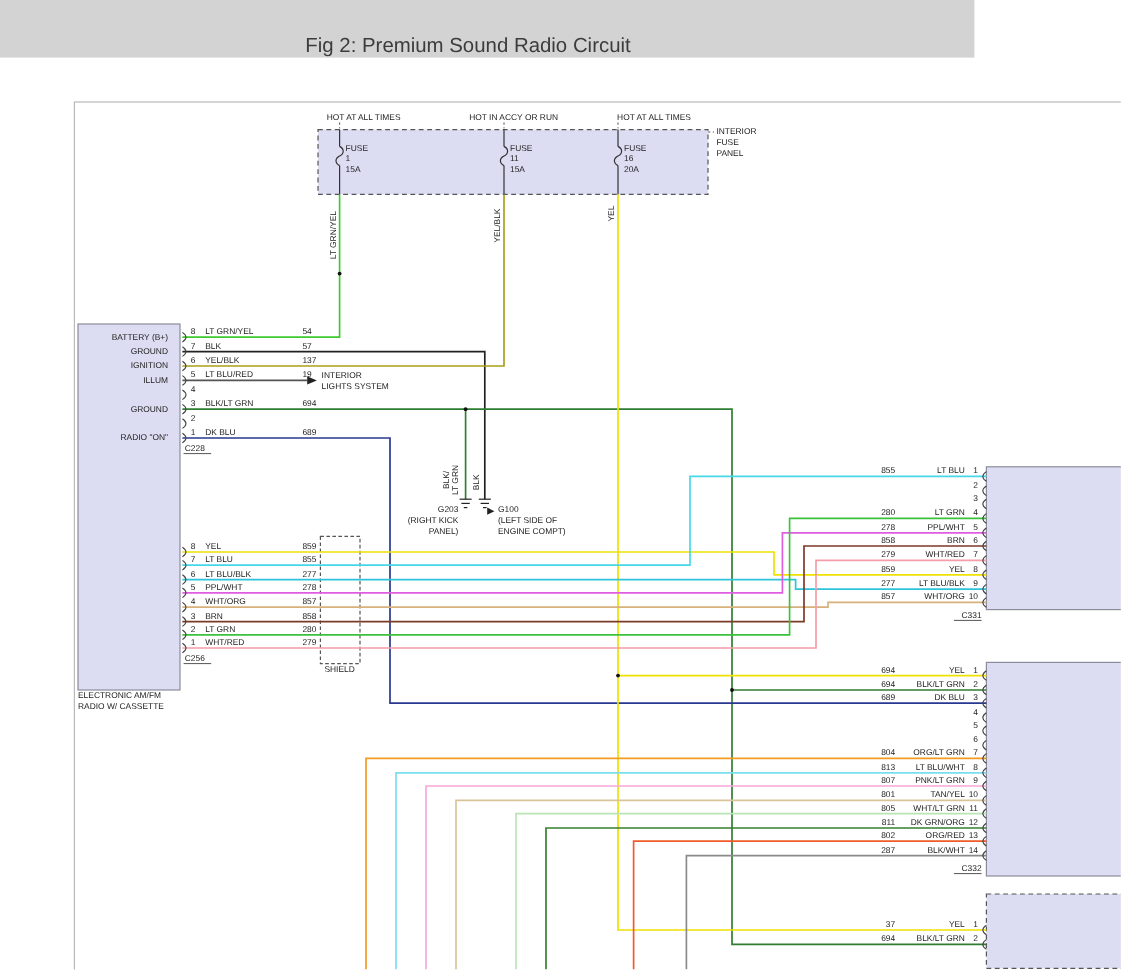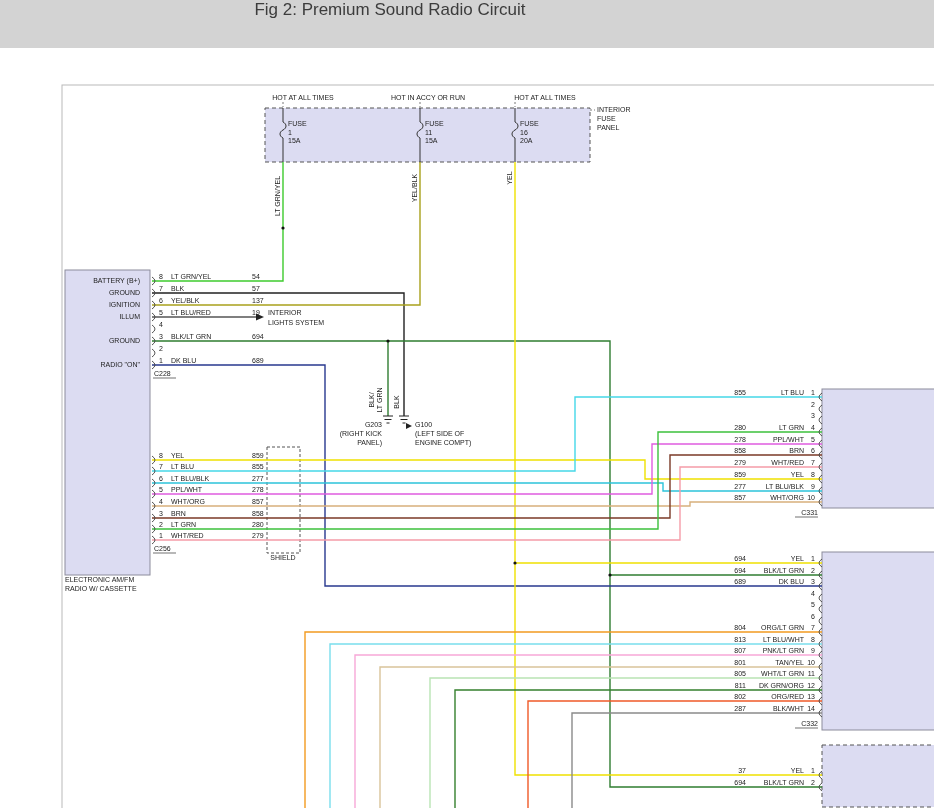"Fig 2: Premium Sound Radio" .header { align-items: flex-start -> flex-end; width: 934px -> 812px }
